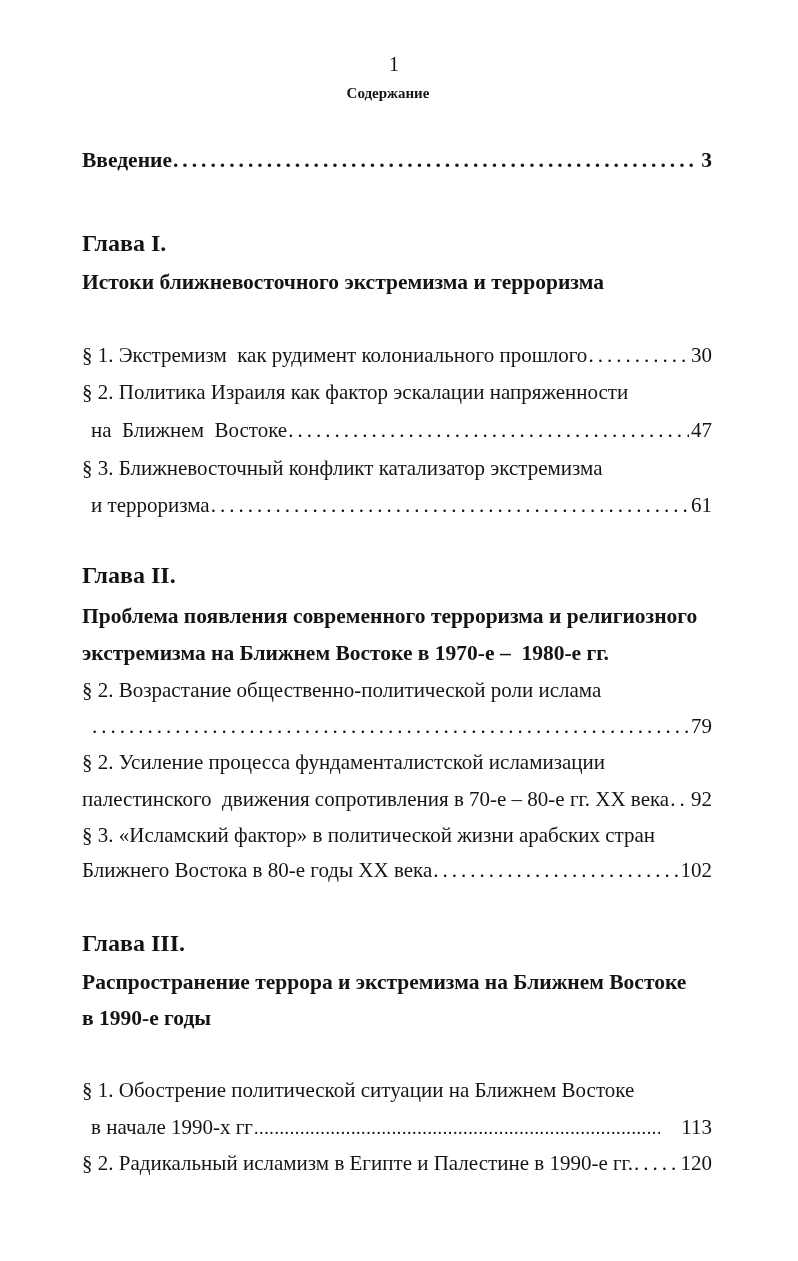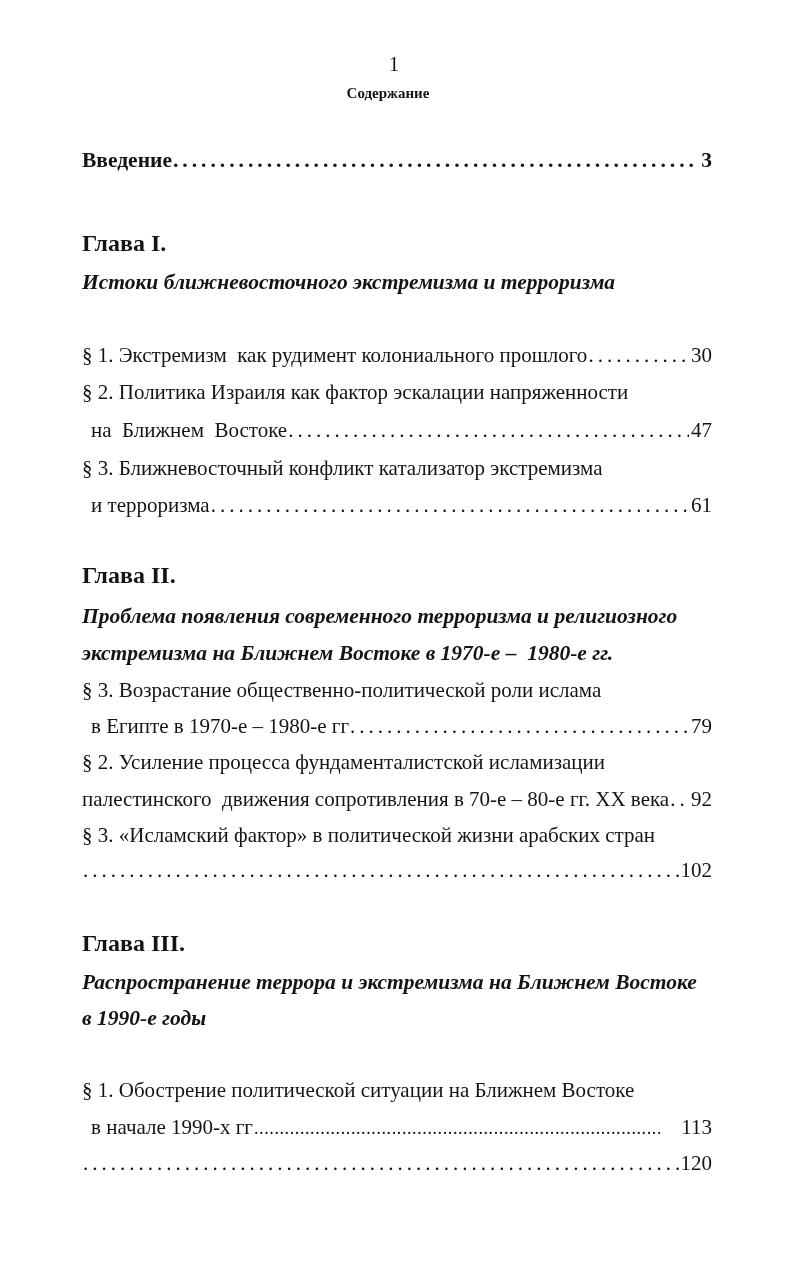"Истоки ближневосточного экстремизма и" .toc-line.chapter-title { font-style: italic -> none }
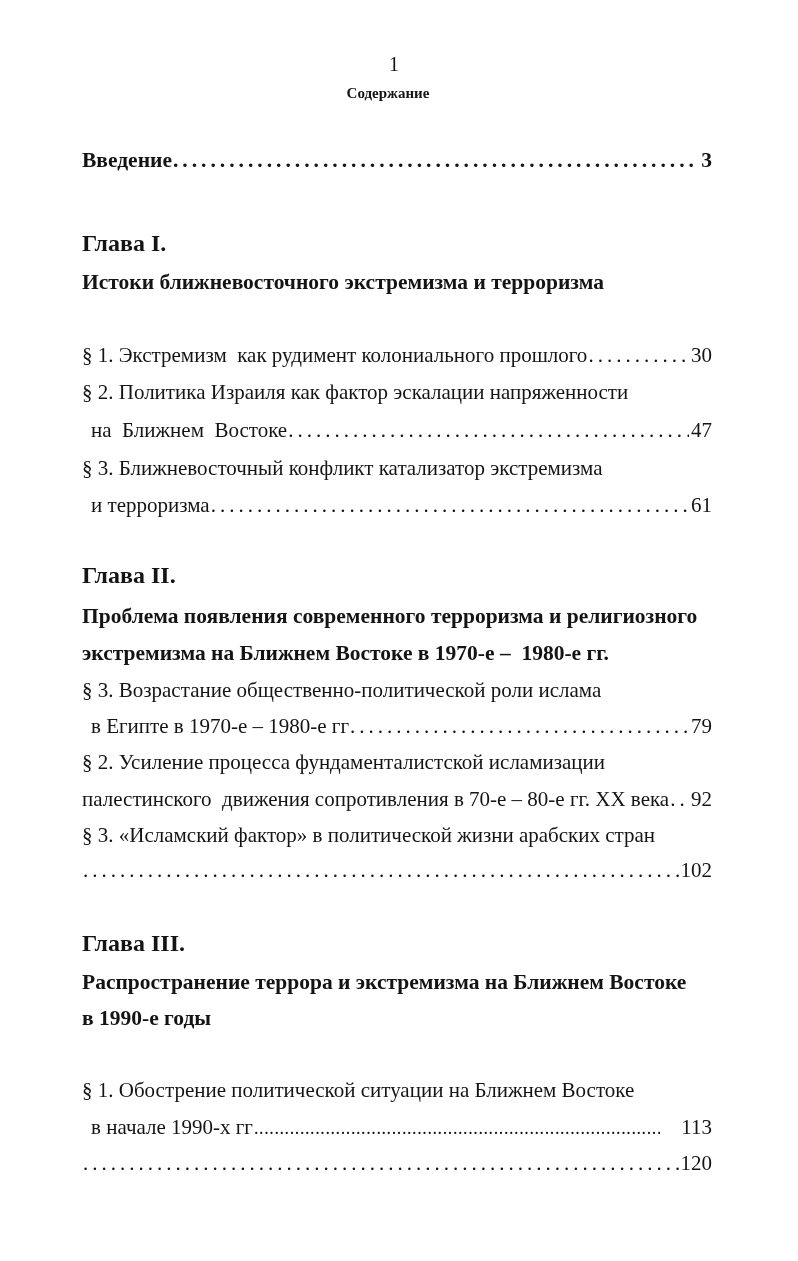"§ 3. Возрастание" span.txt { text: 3 -> 2 }
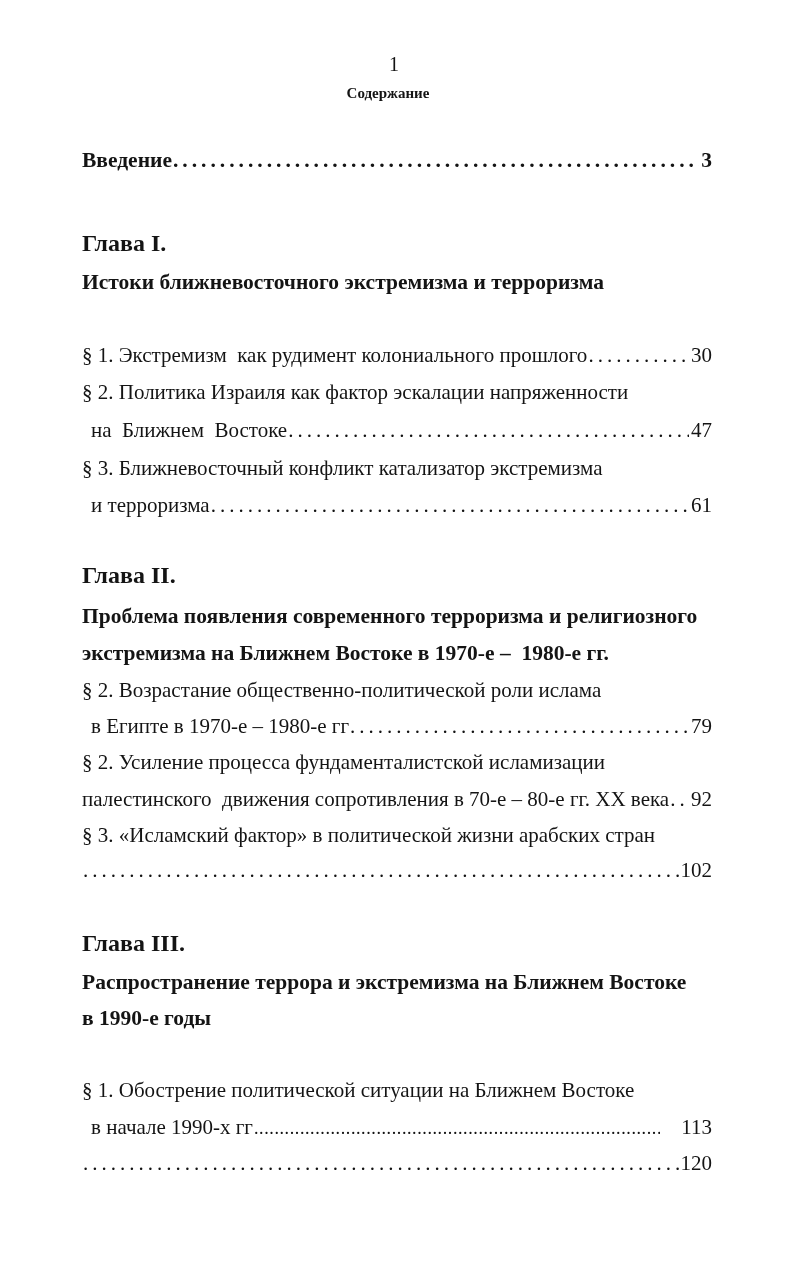"в Египте в 1970-е –" span.txt { html: <span>в Египте в 1970-е – 1980-е гг</span> -> none }
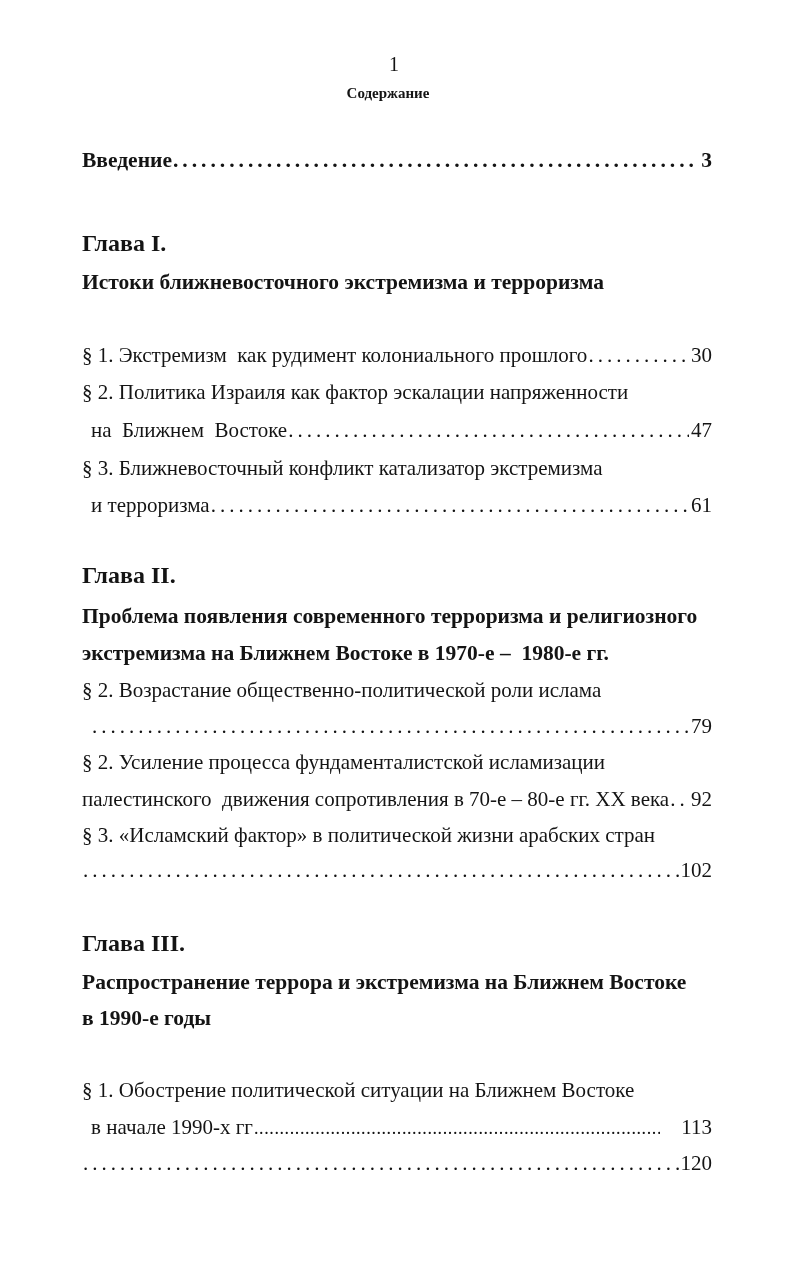"Ближнего Востока в 80-е годы" span.txt { html: none -> <span>Ближнего Востока в 80-е годы ХХ века</span> }
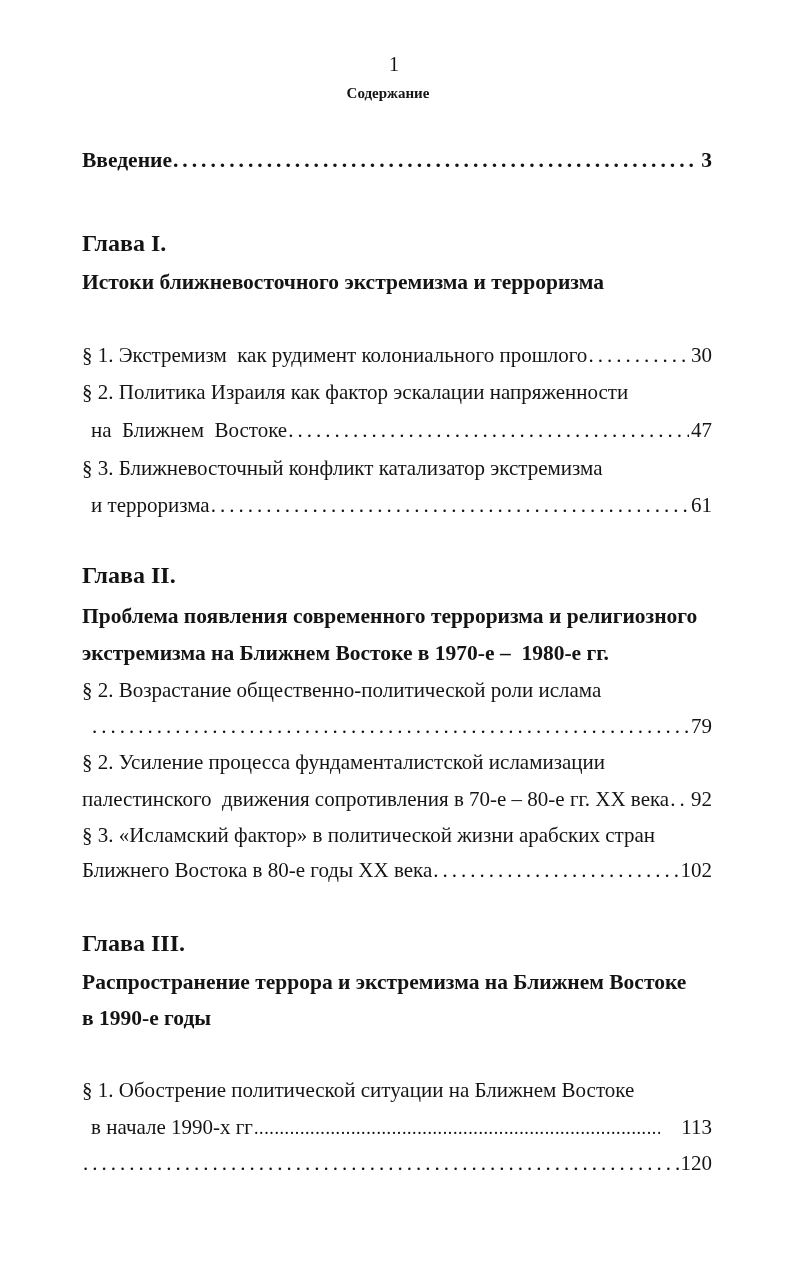"§ 2. Радикальный исламизм в" span.txt { html: none -> <span>§ 2. Радикальный исламизм в Египте и Палестине в 1990-е гг.</span> }
